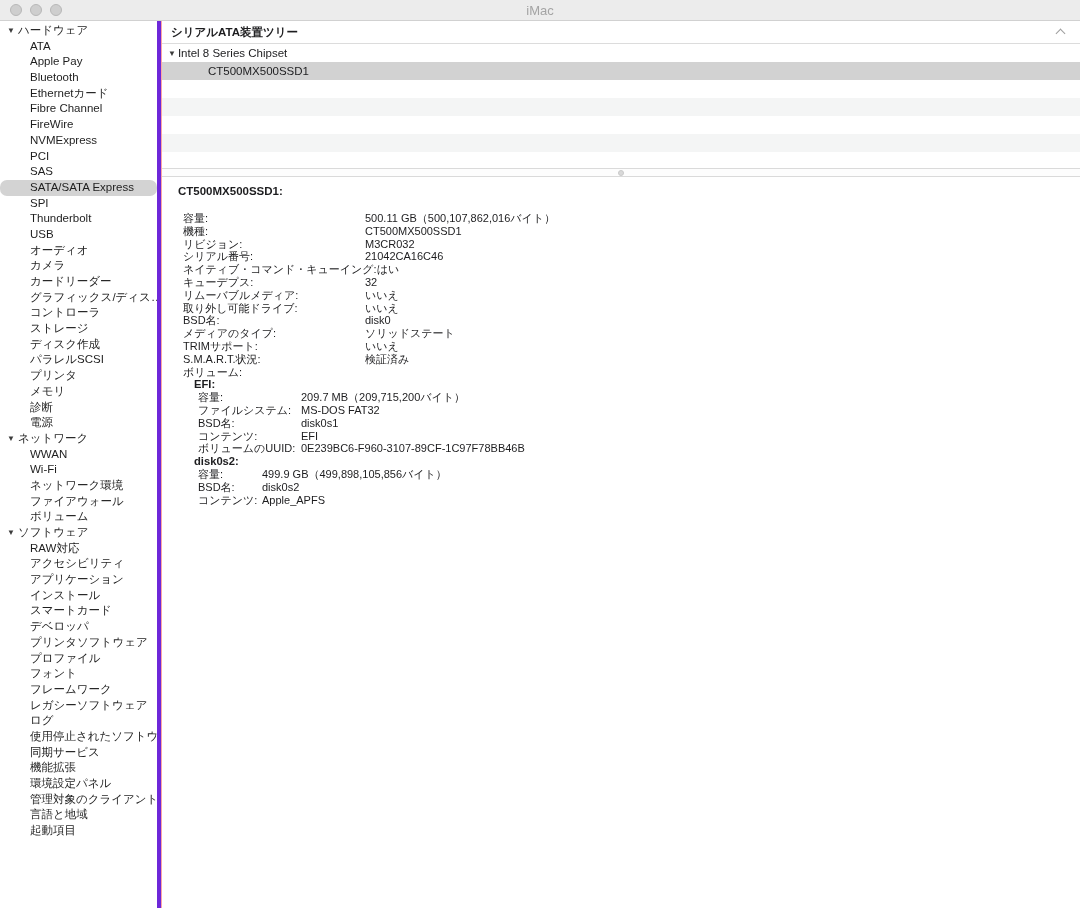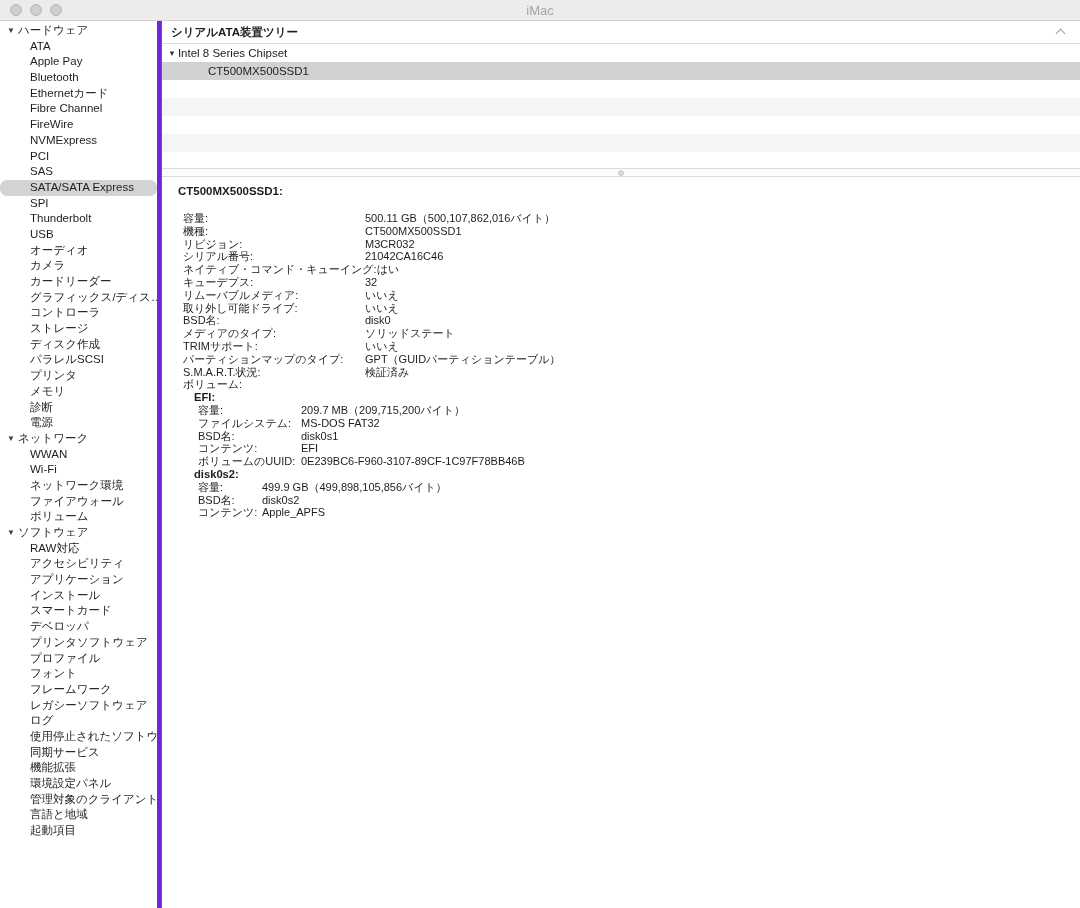"iMac" .window { background: #4d7c0f -> #fca5a5 }
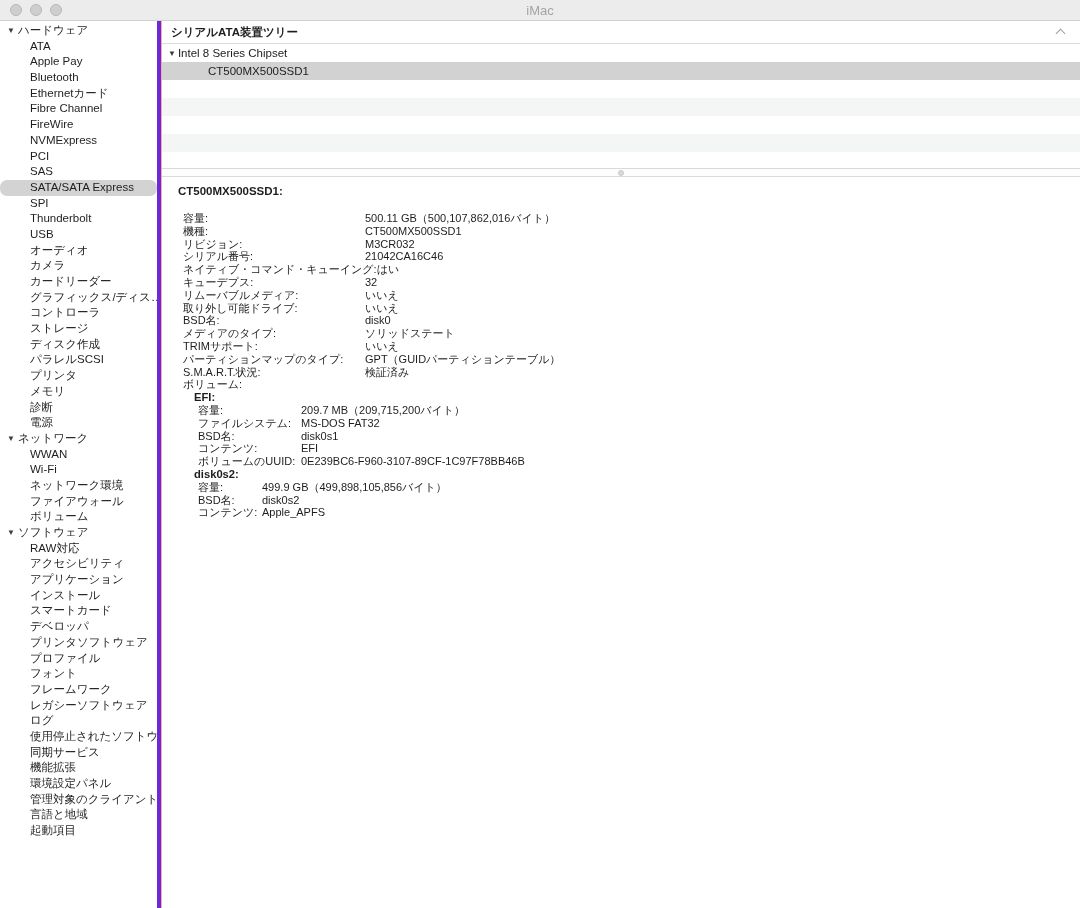"パーティションマップのタイプ:" div.drow { html: <div> <span>パーティションマップのタイプ:</span> <span>GPT（GUIDパーティションテーブル）</span> </div> -> none }
